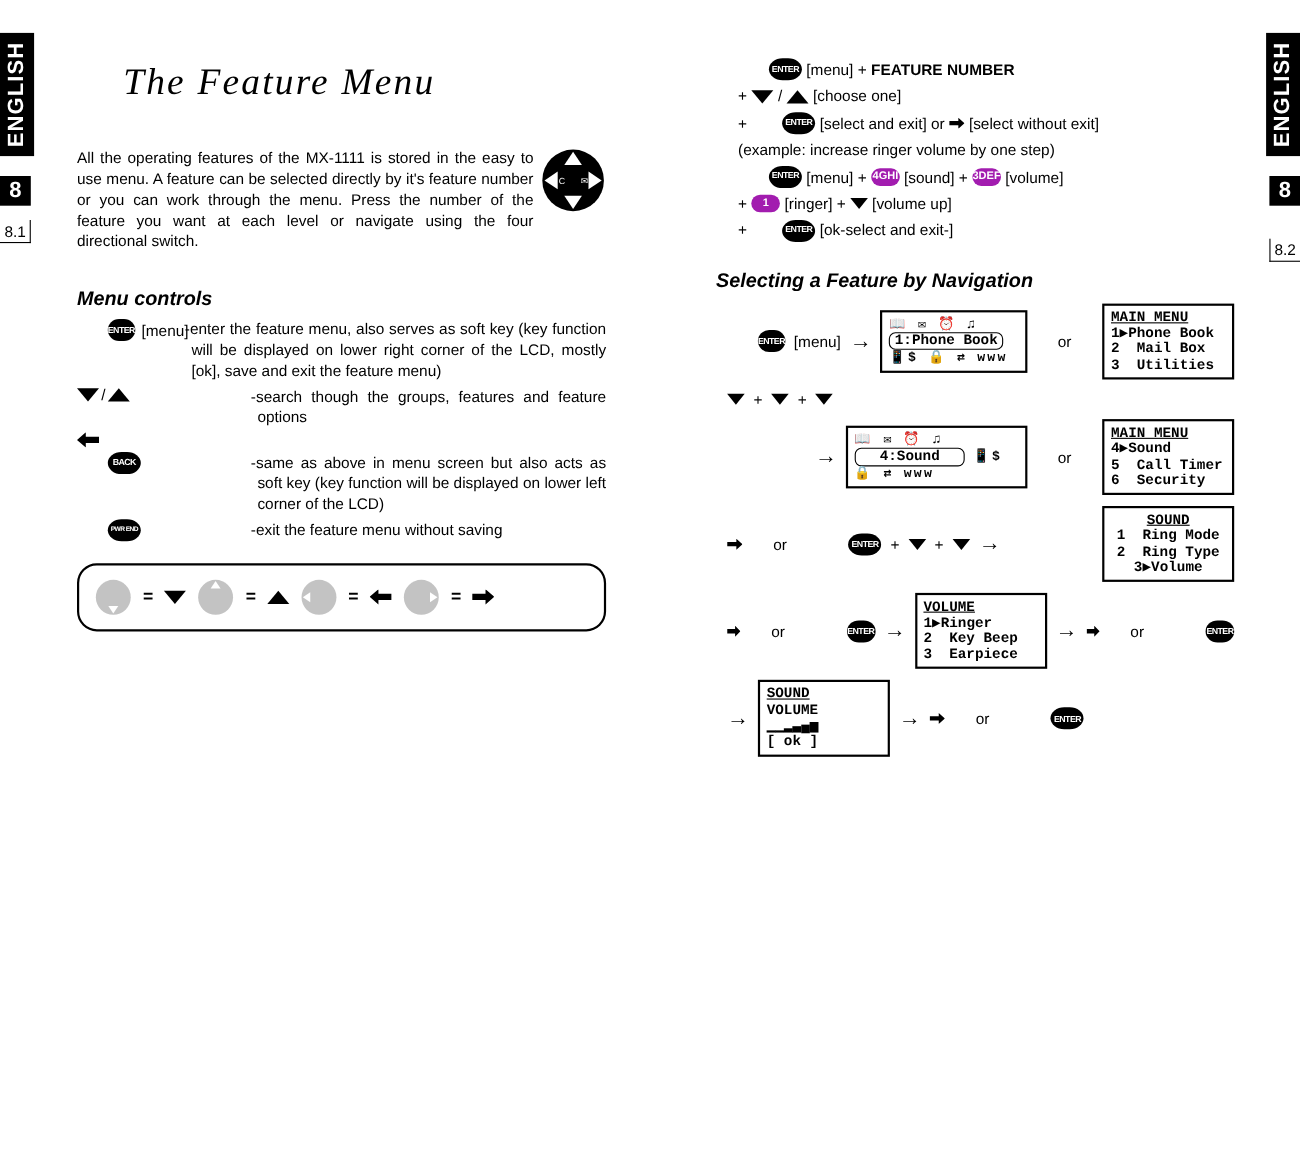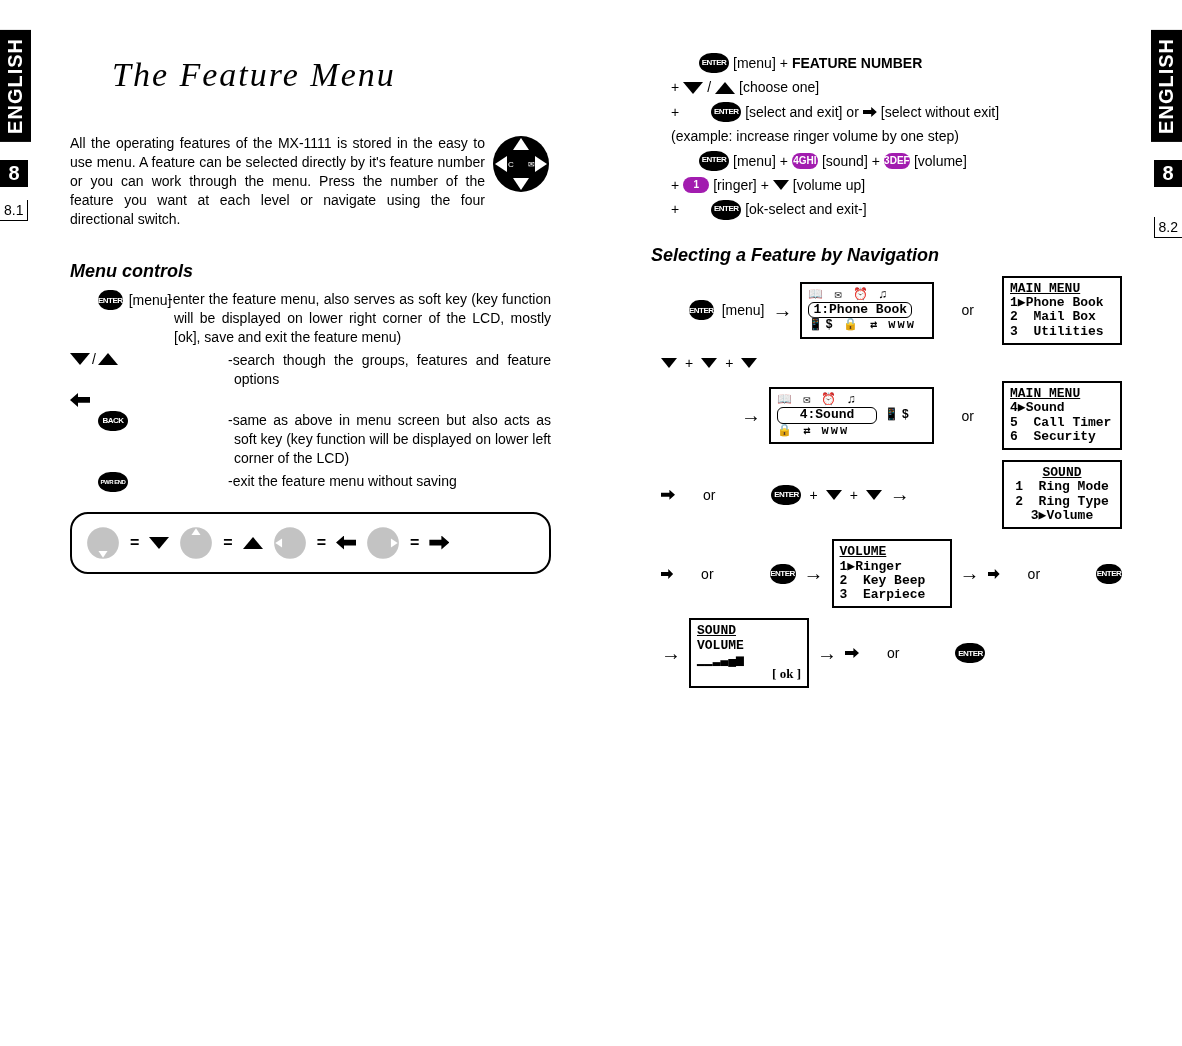"[ ok ]" span.lcd-row { font-family: Liberation Serif, serif -> none; text-align: right -> left }
